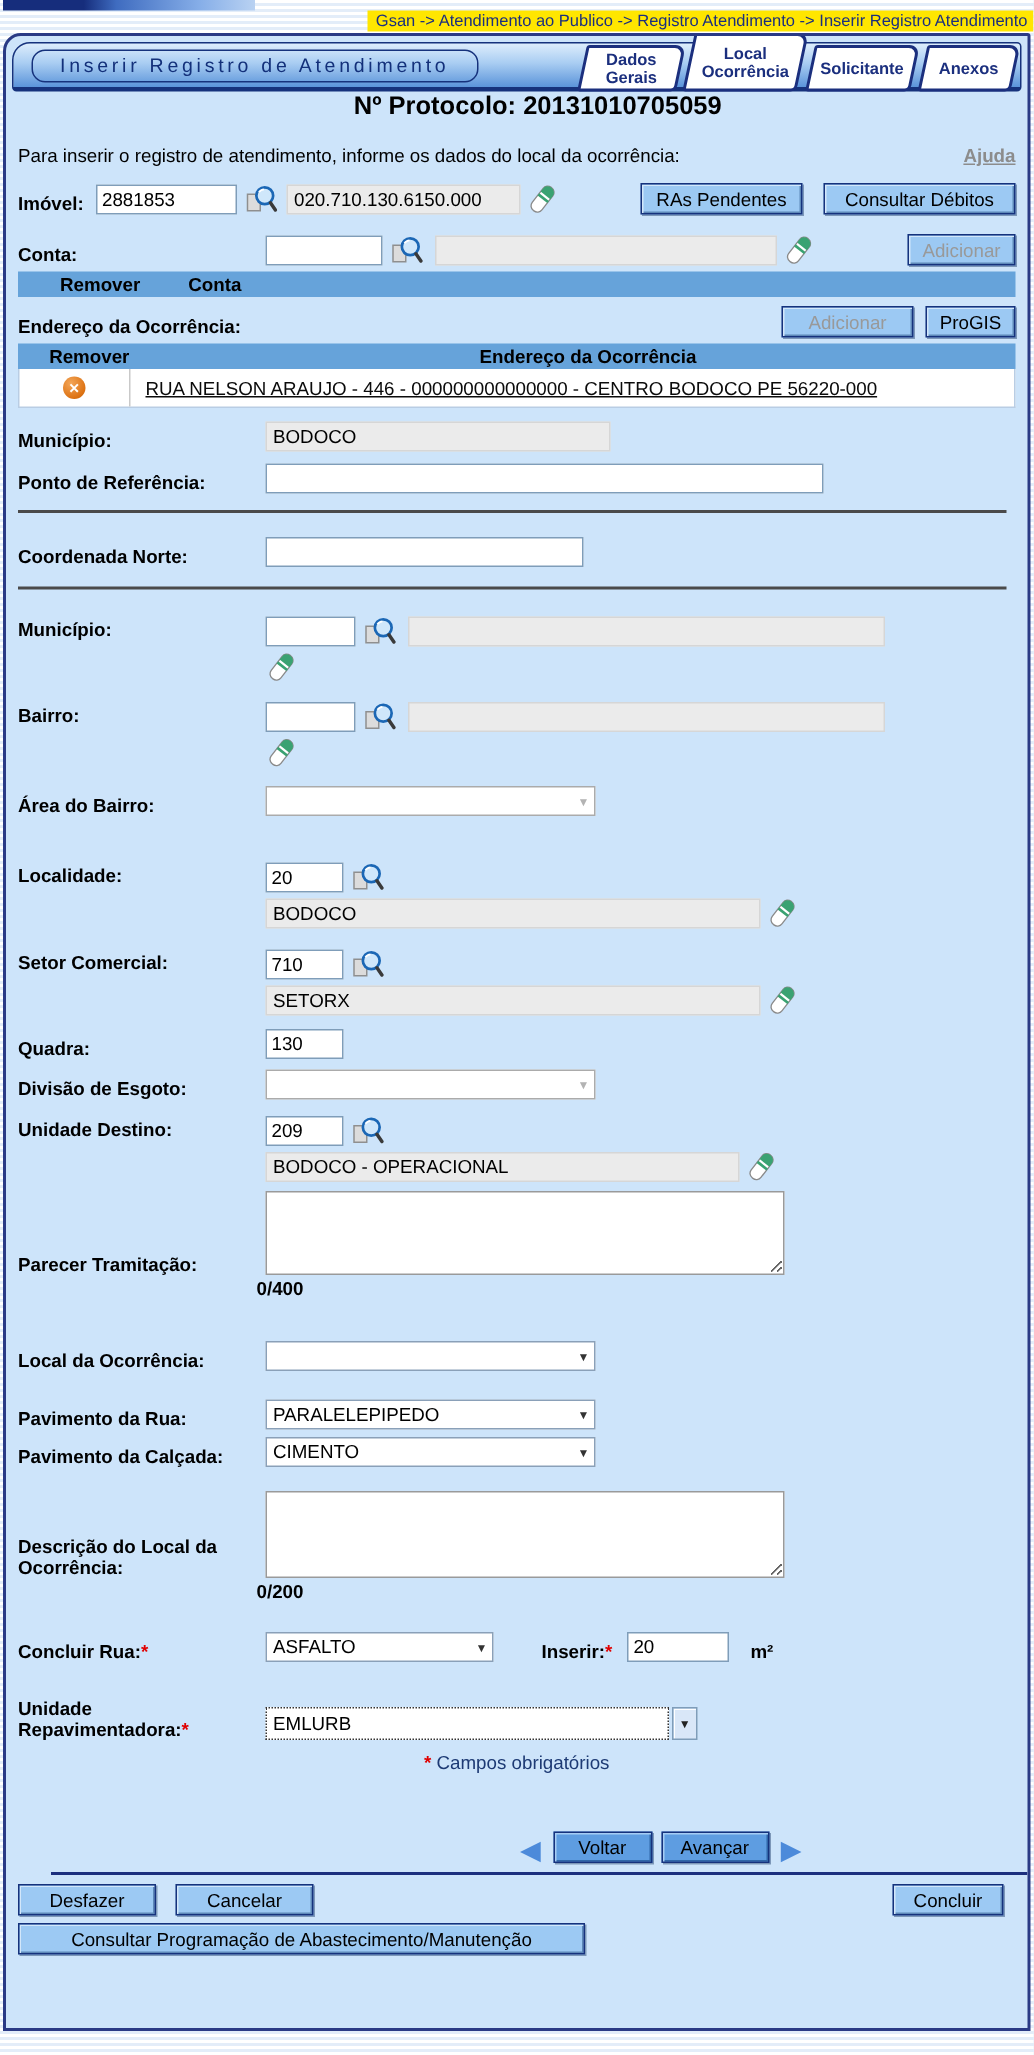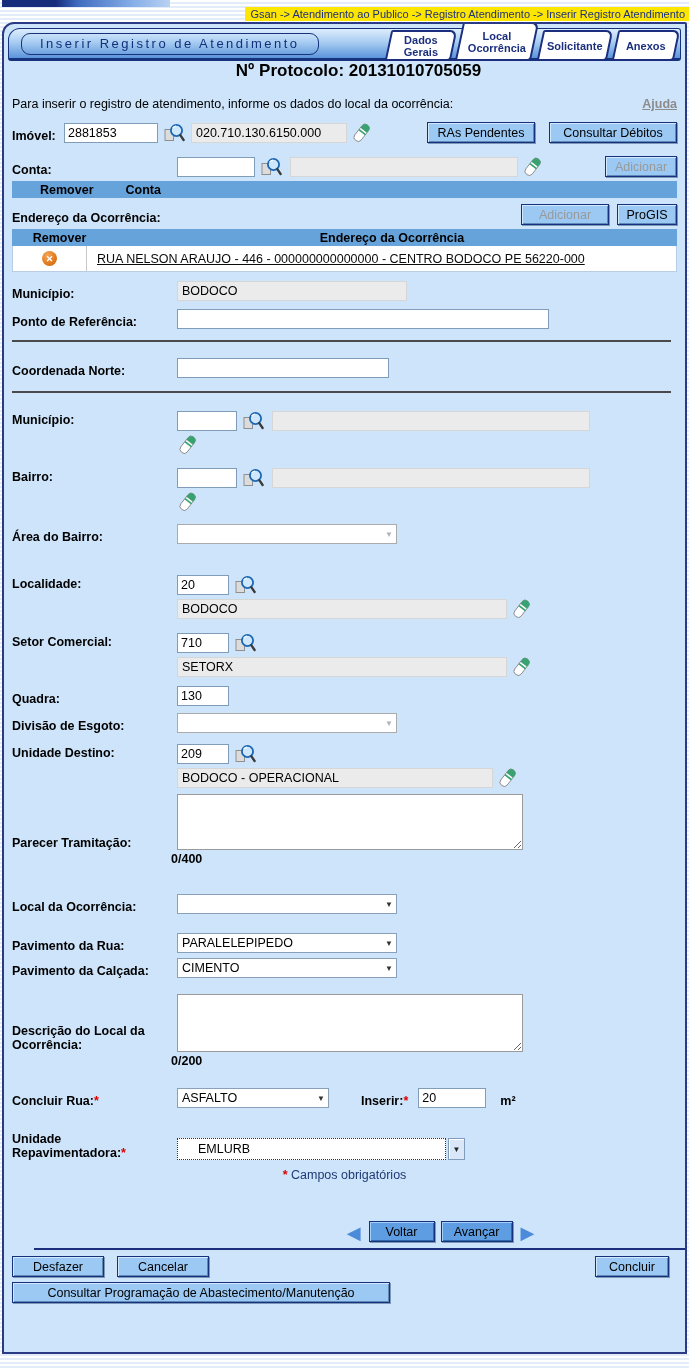"EMLURB" .sel-field { padding: 0 20px -> 0 4px }
